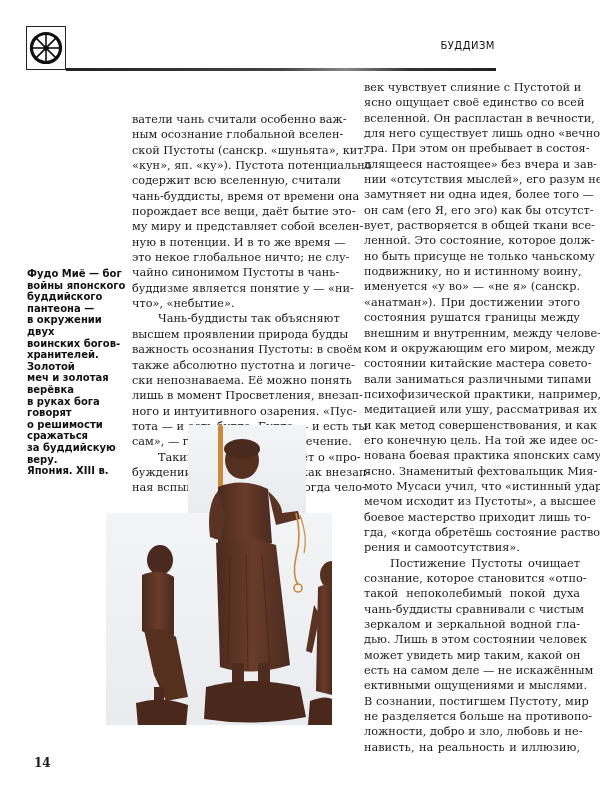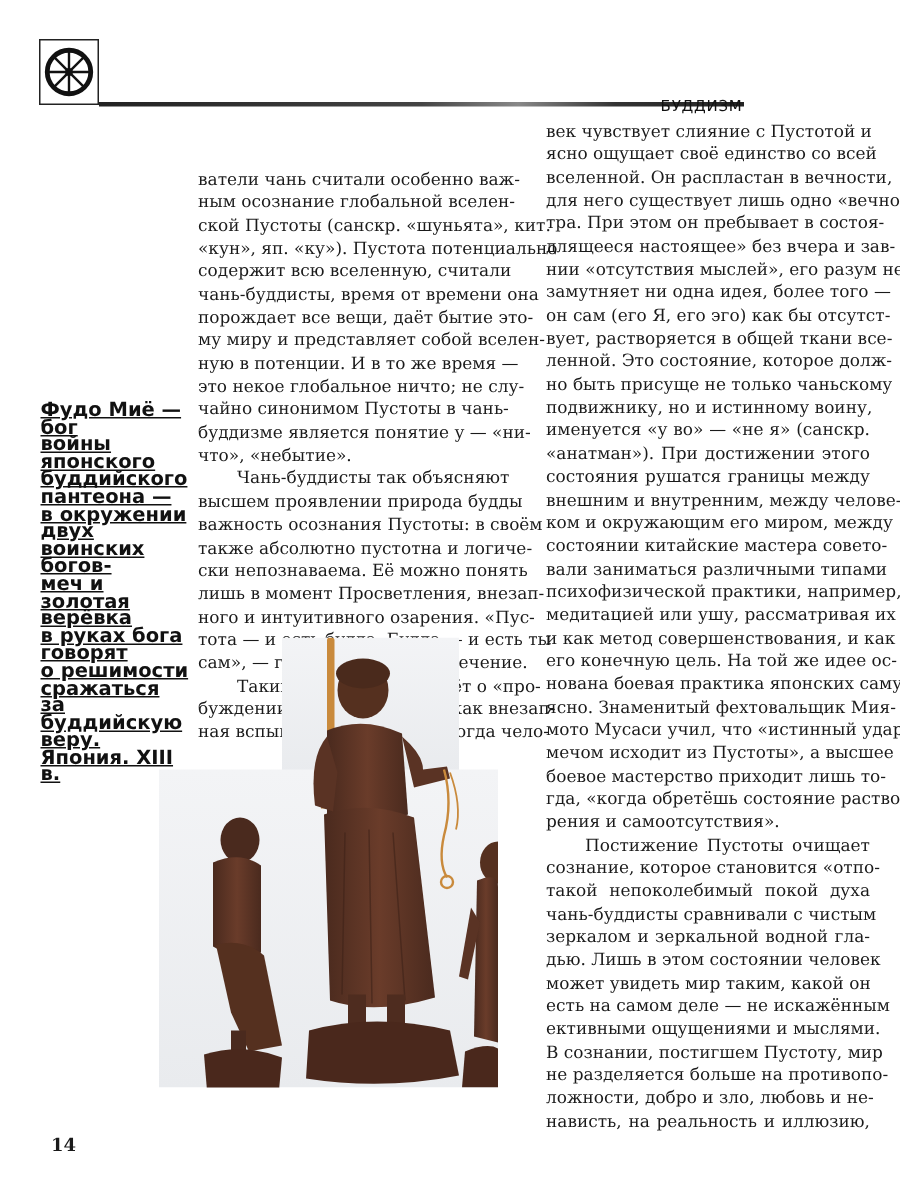"БУДДИЗМ" .section-title { top: 66px -> 40px }
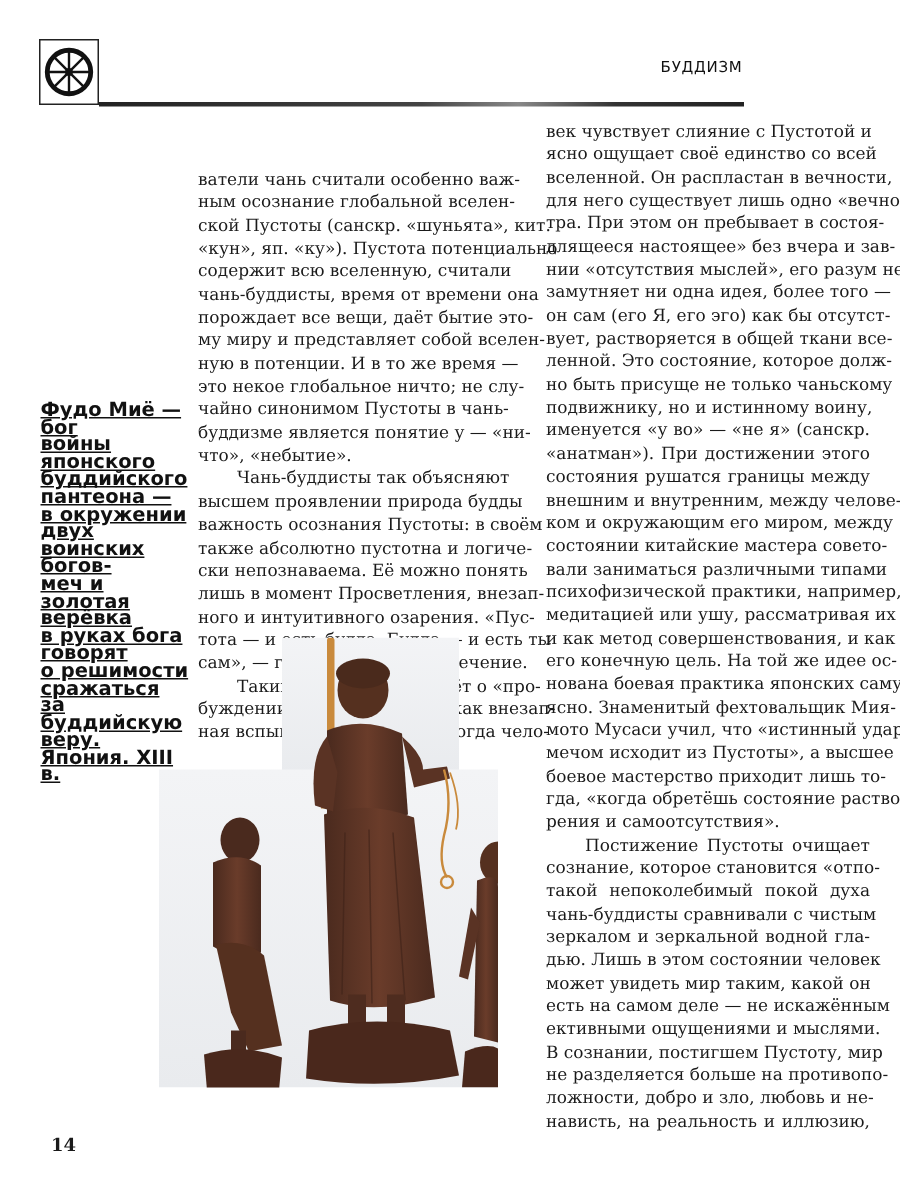"Фудо Миё — бог" .caption { font-size: 13px -> 10px; text-decoration: underline -> none }
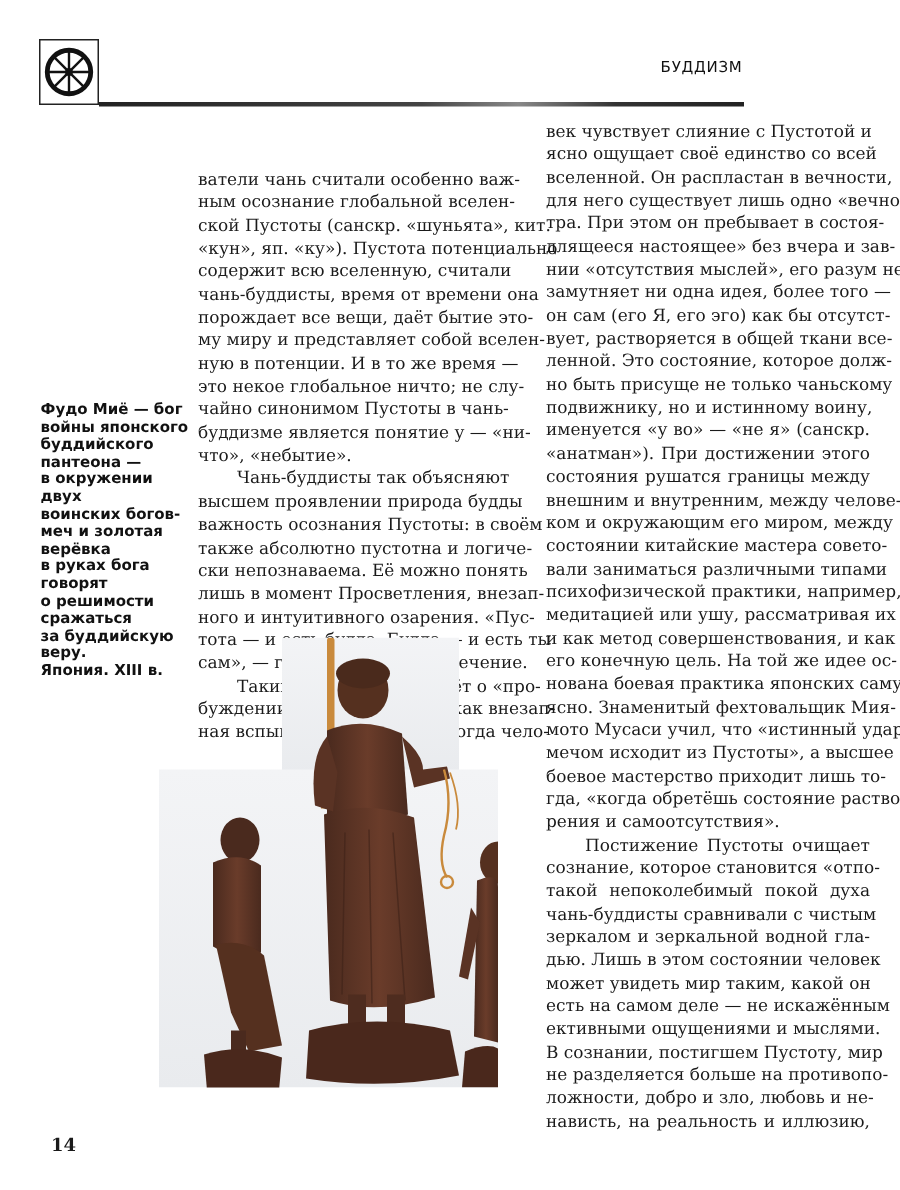"хранителей. Золотой" div { html: none -> <div>хранителей. Золотой</div> }
